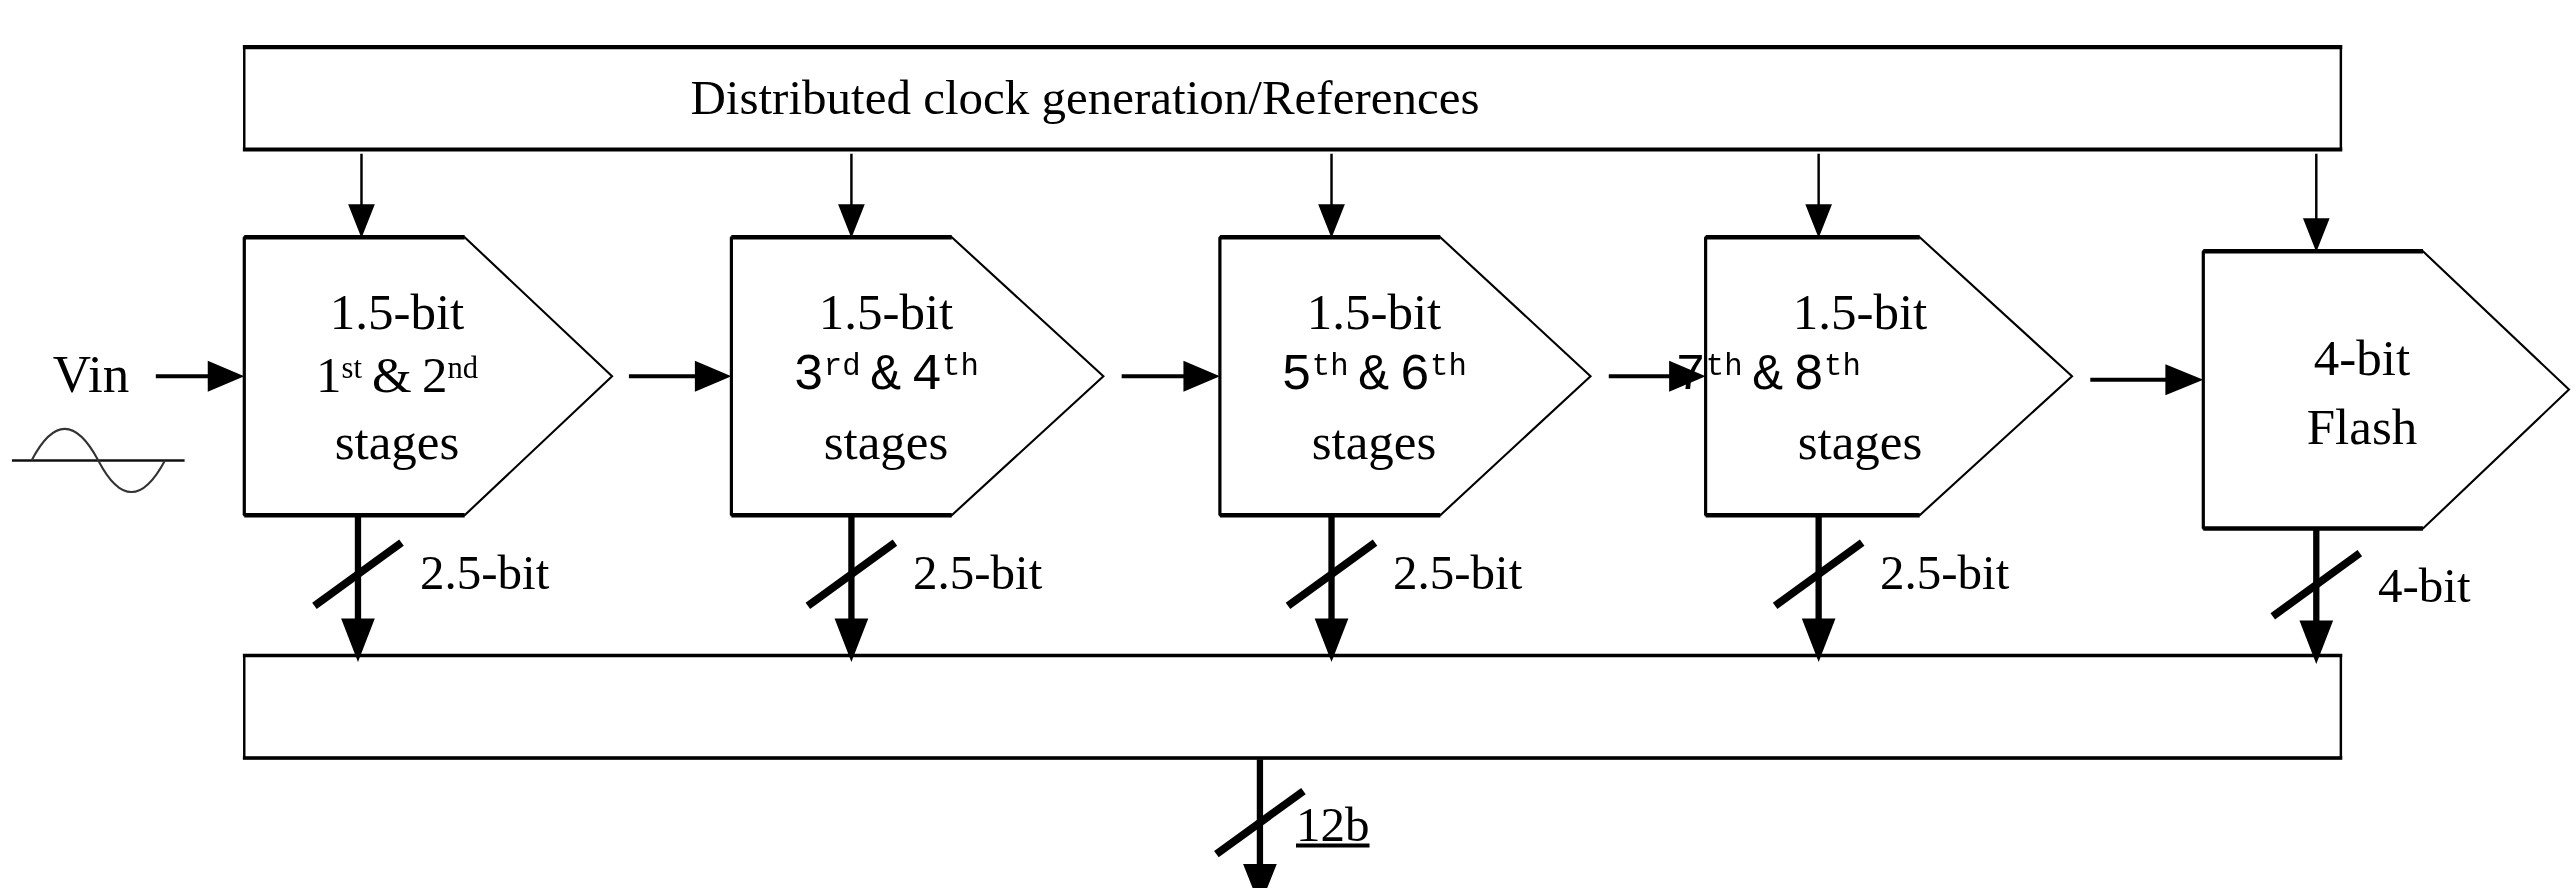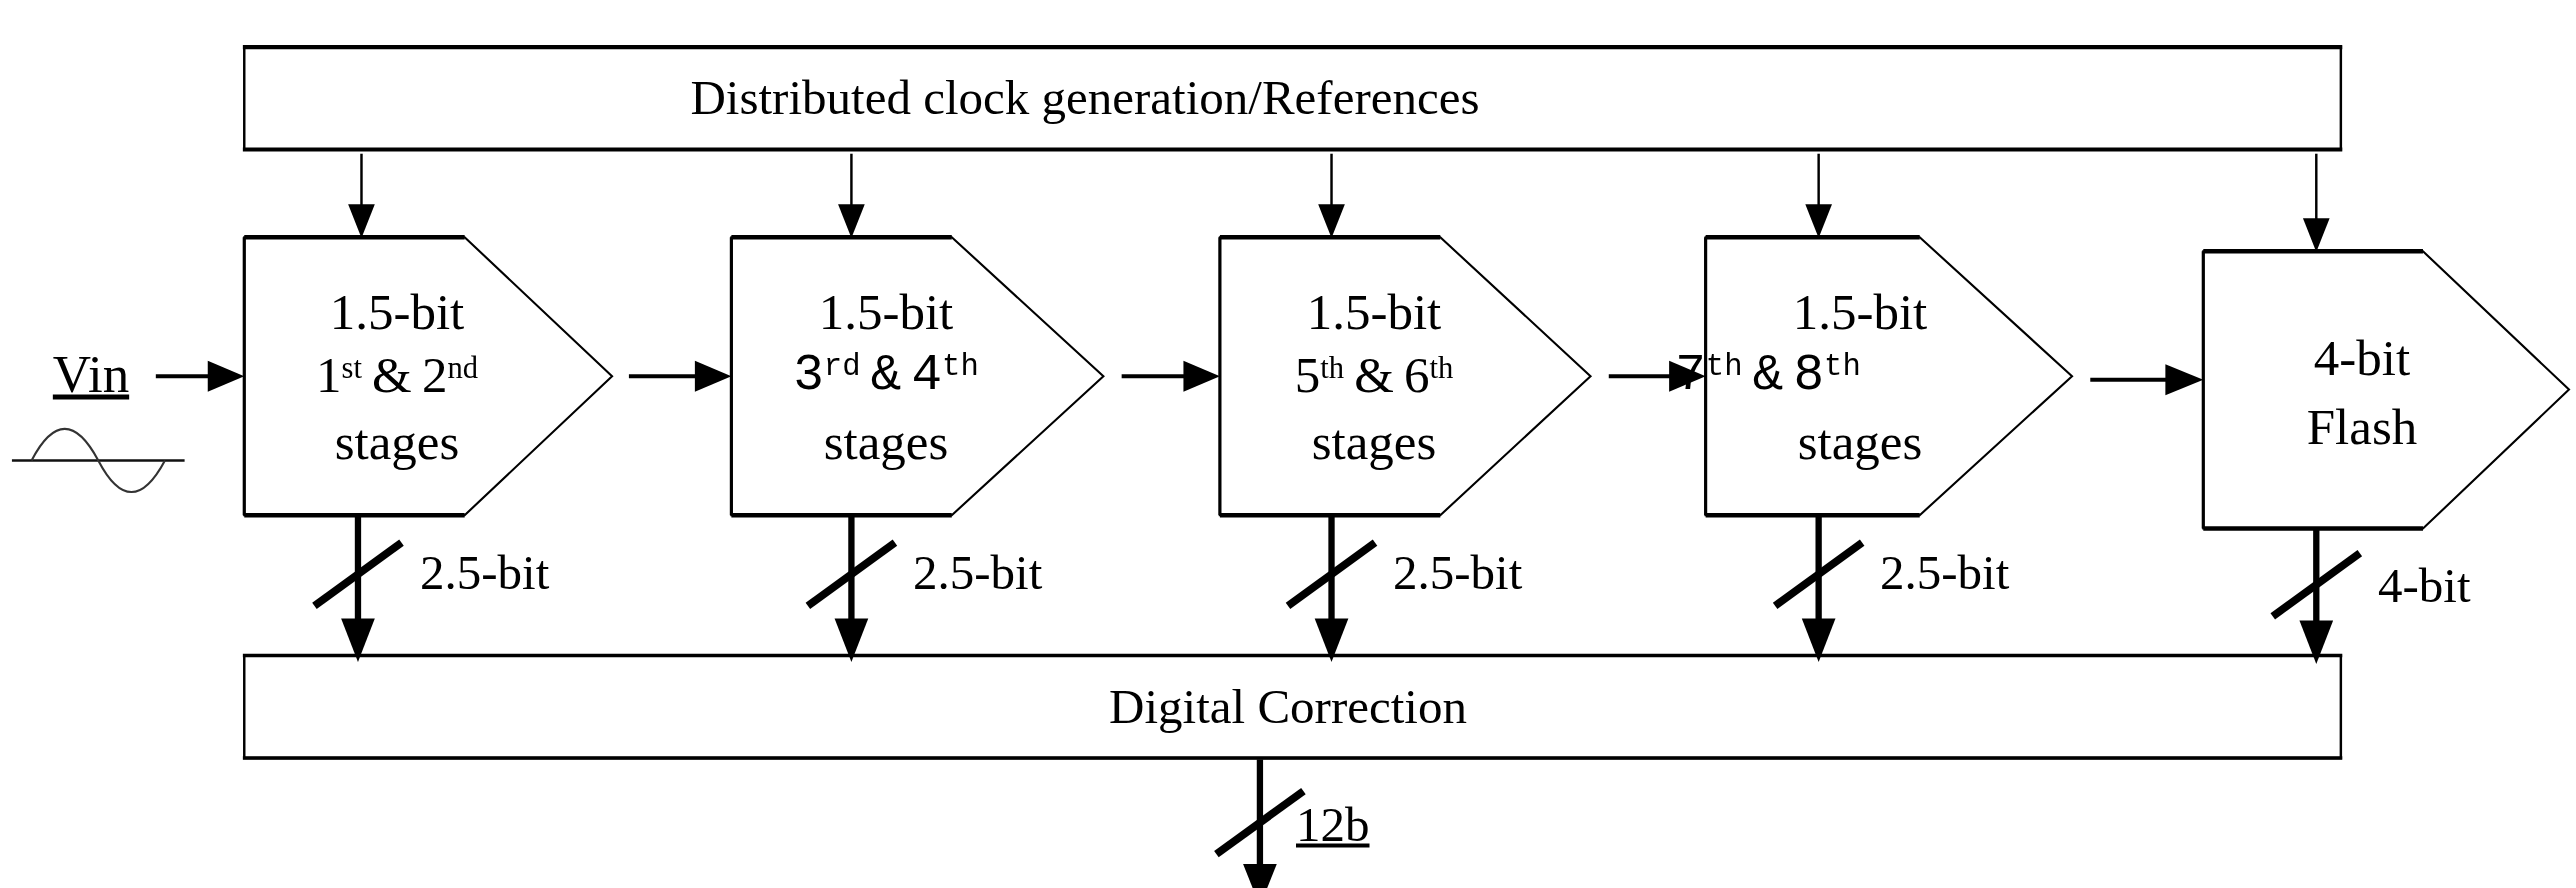"Vin" div.txt { text-decoration: underline -> none }
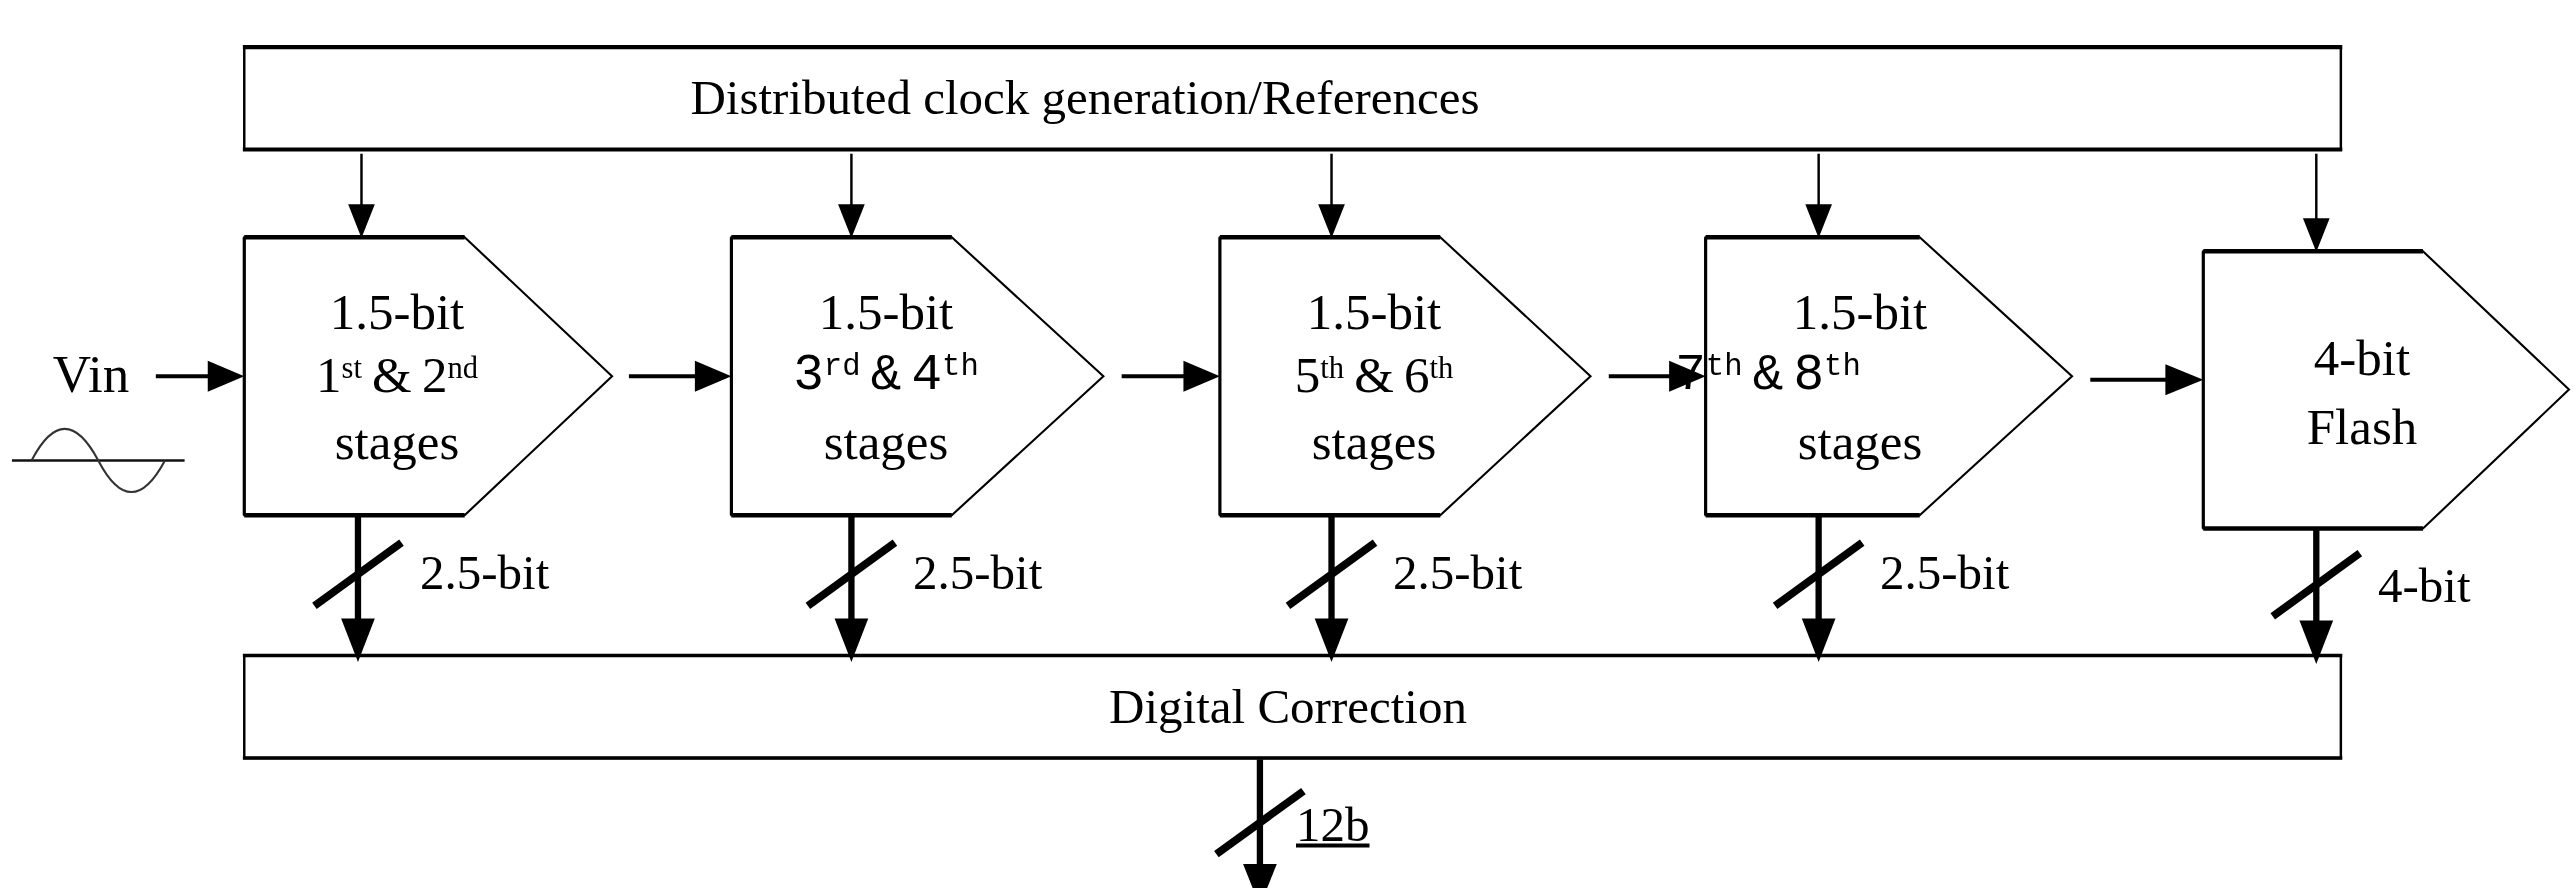"5th & 6th" div.txt { font-family: none -> Liberation Mono, monospace }
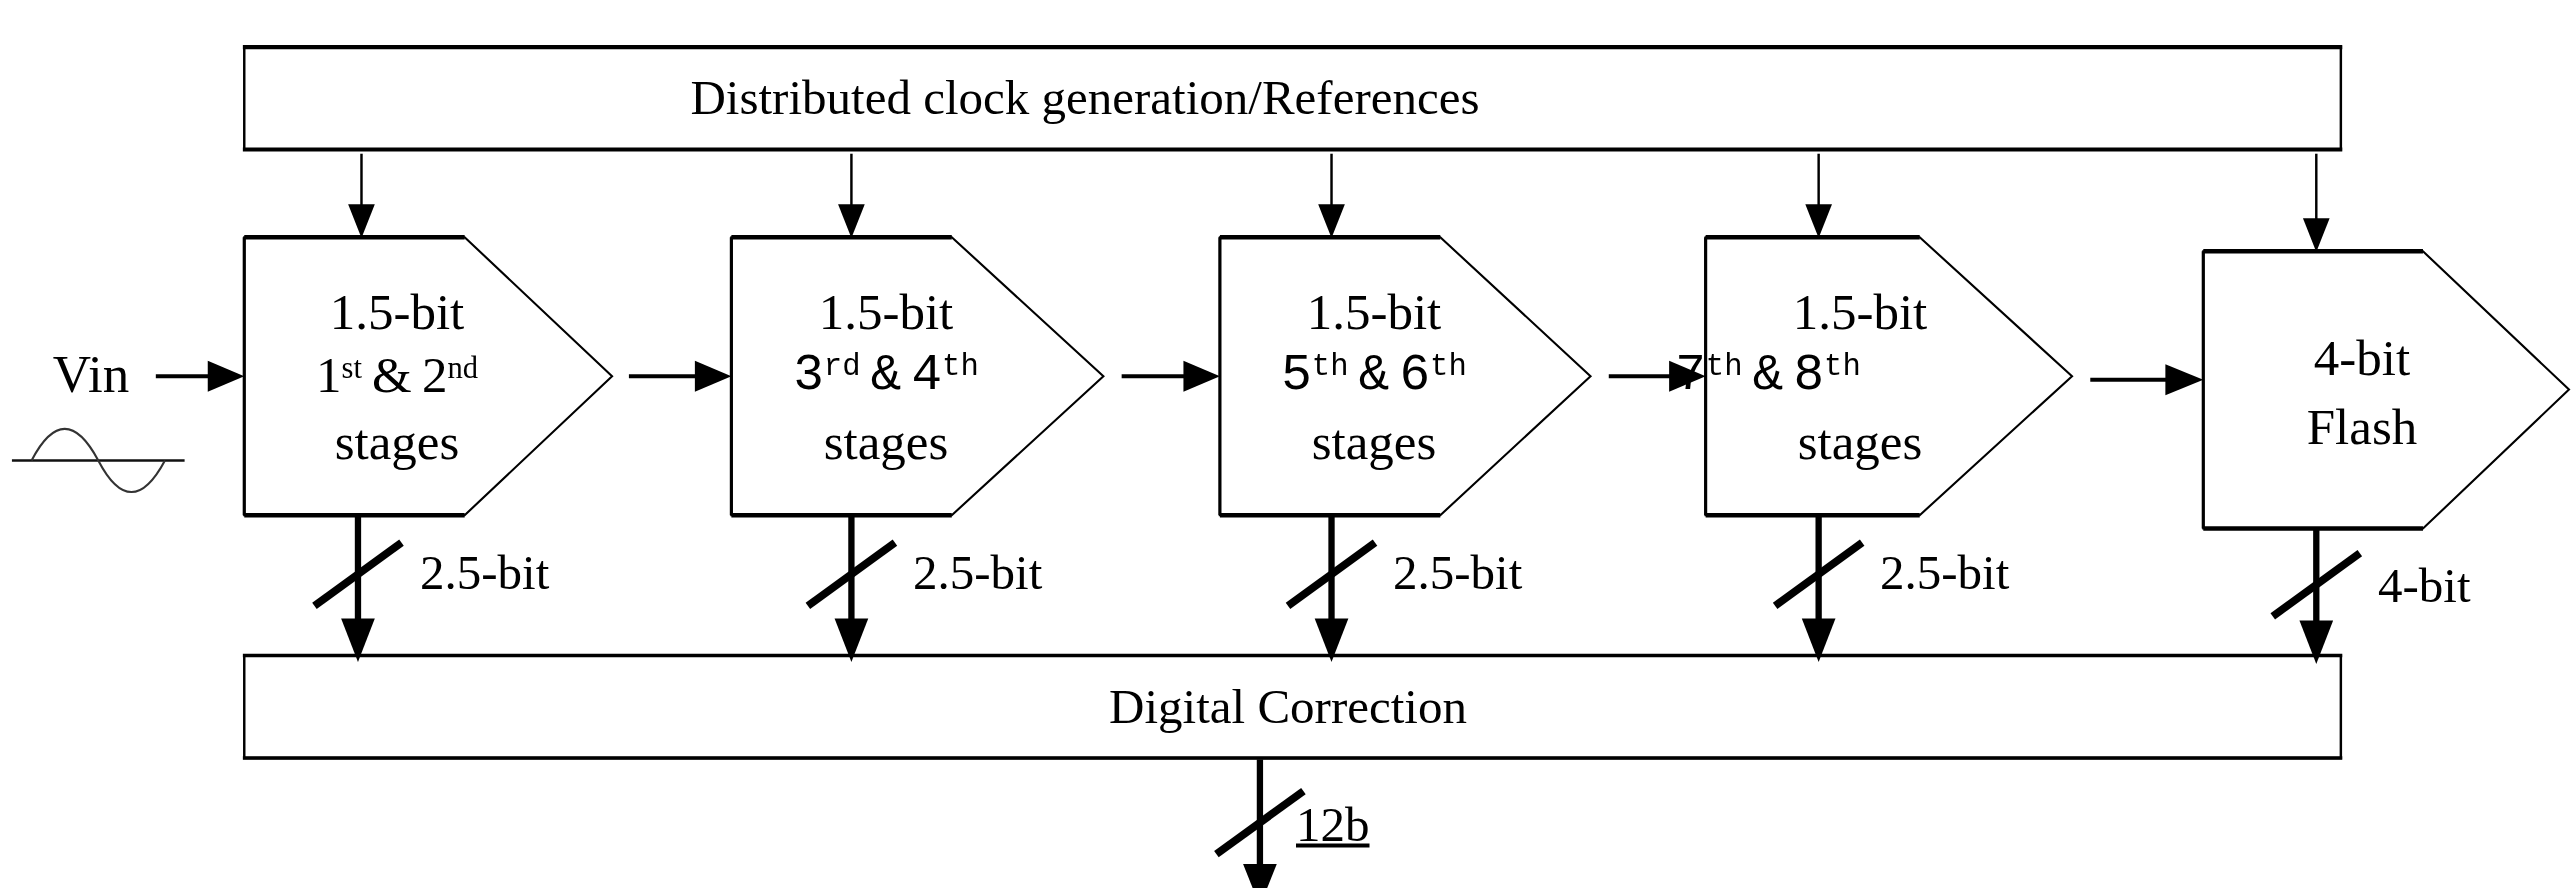"Digital Correction" div.txt { html: <div>Digital Correction</div> -> none }
